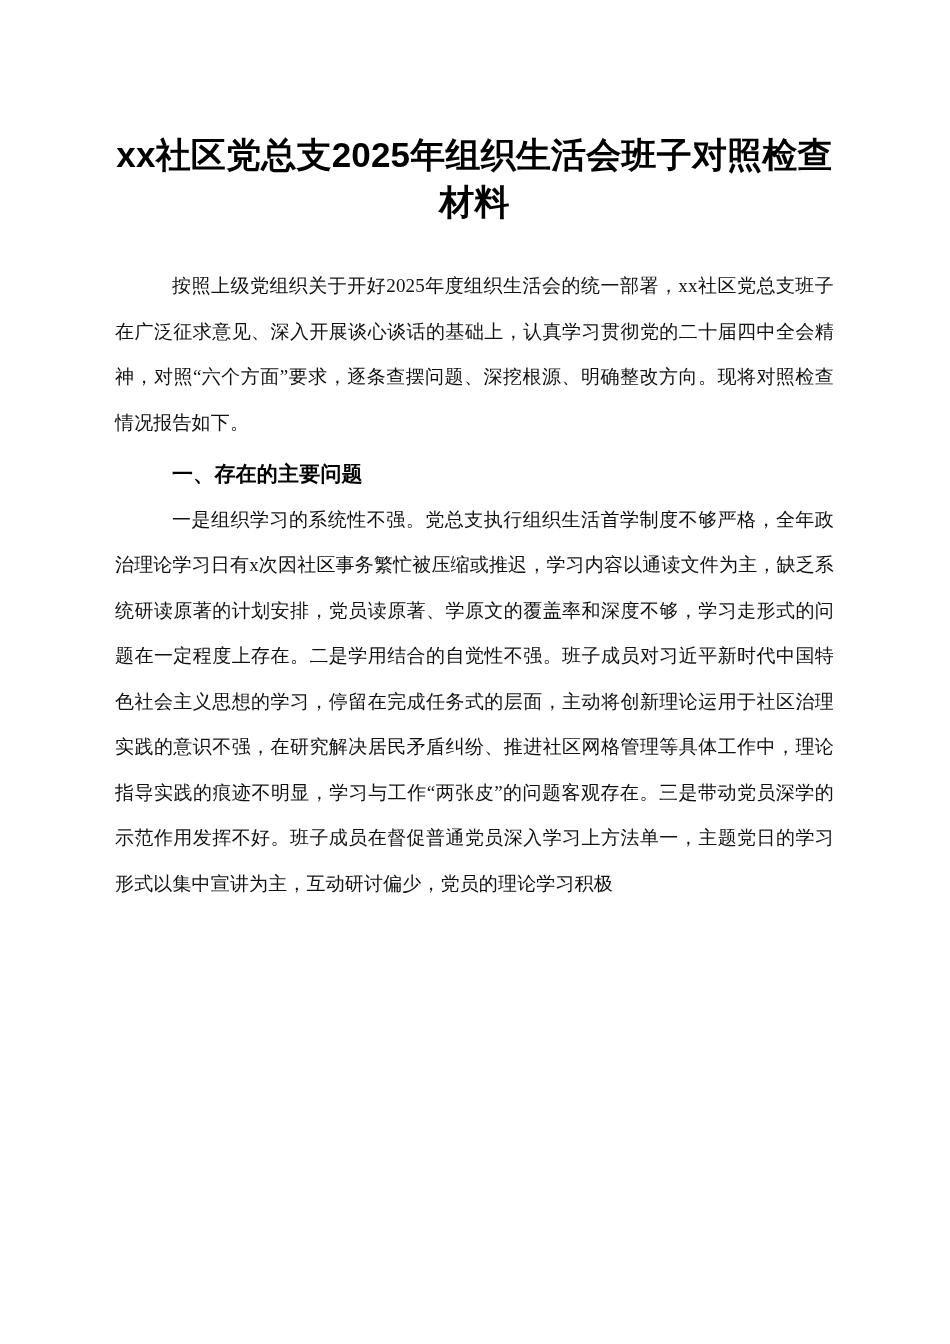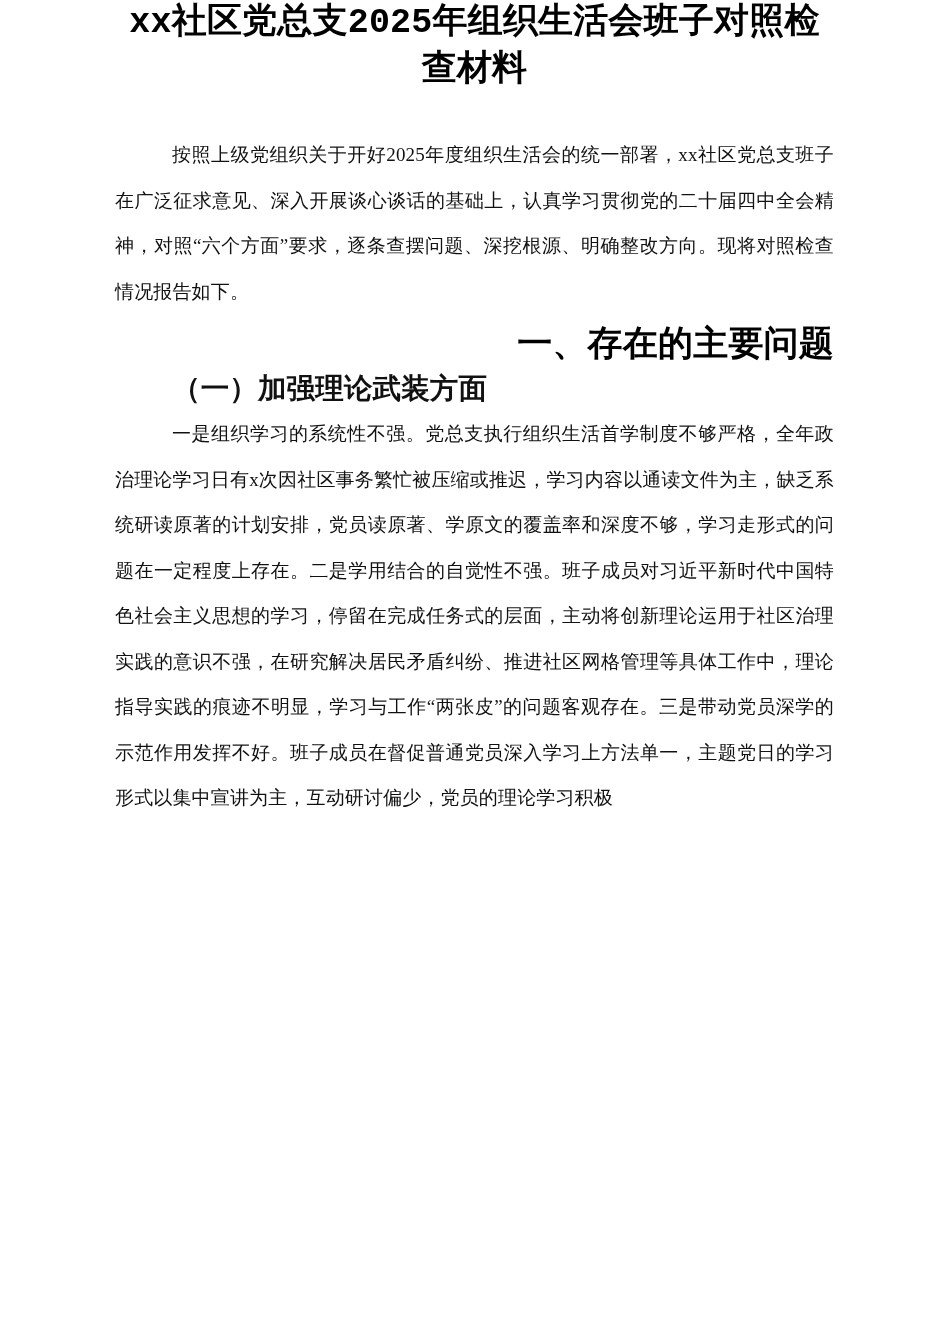"xx社区党总支2025年组织生活会班子对照检查材料" .doc-title { font-family: Liberation Mono, monospace -> Liberation Sans, sans-serif; padding-top: none -> 131px }
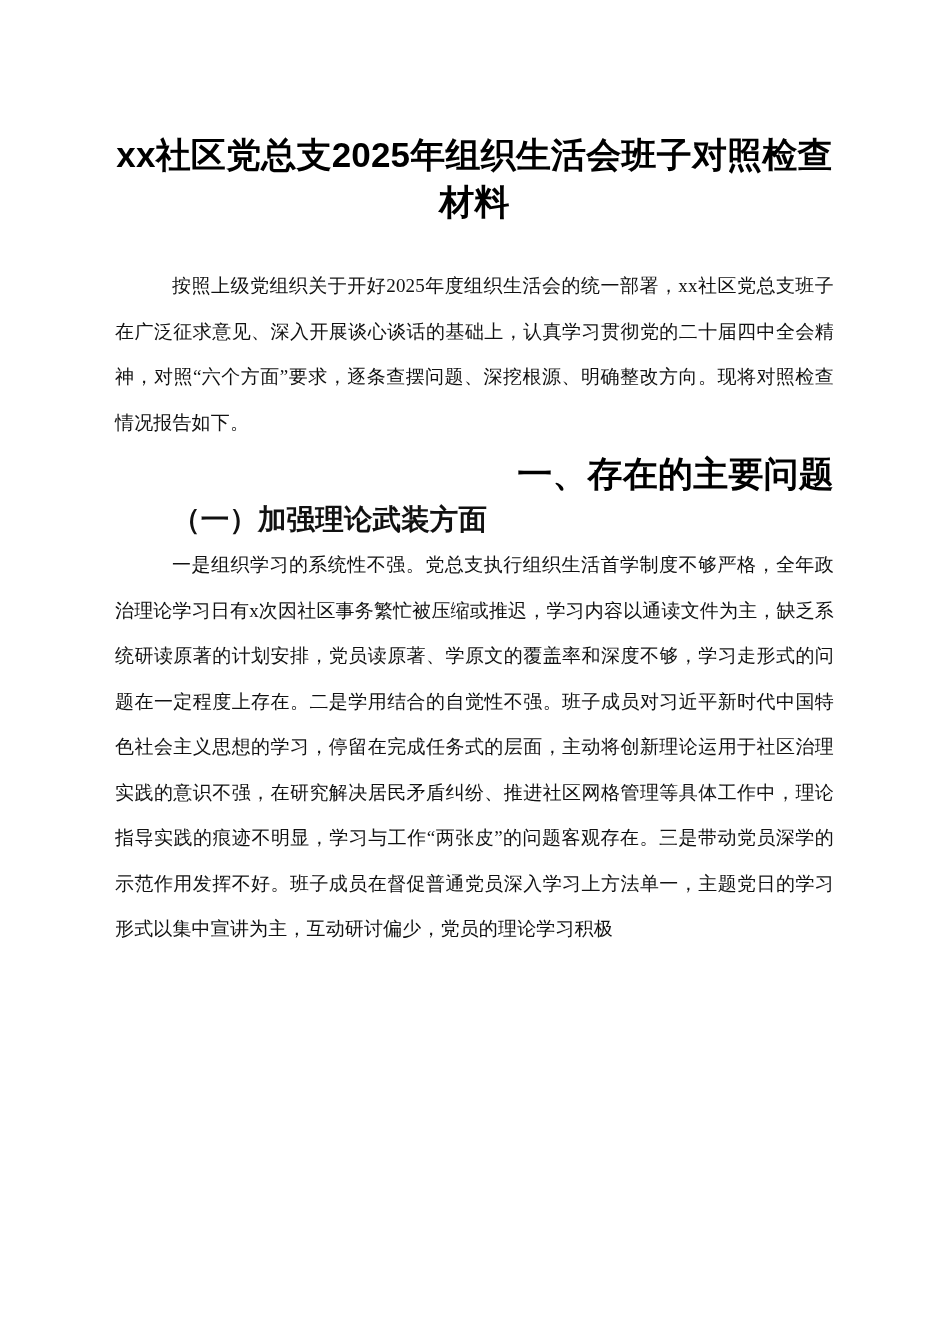"一、存在的主要问题" .section-heading { font-size: 35px -> 21px; text-align: right -> none }
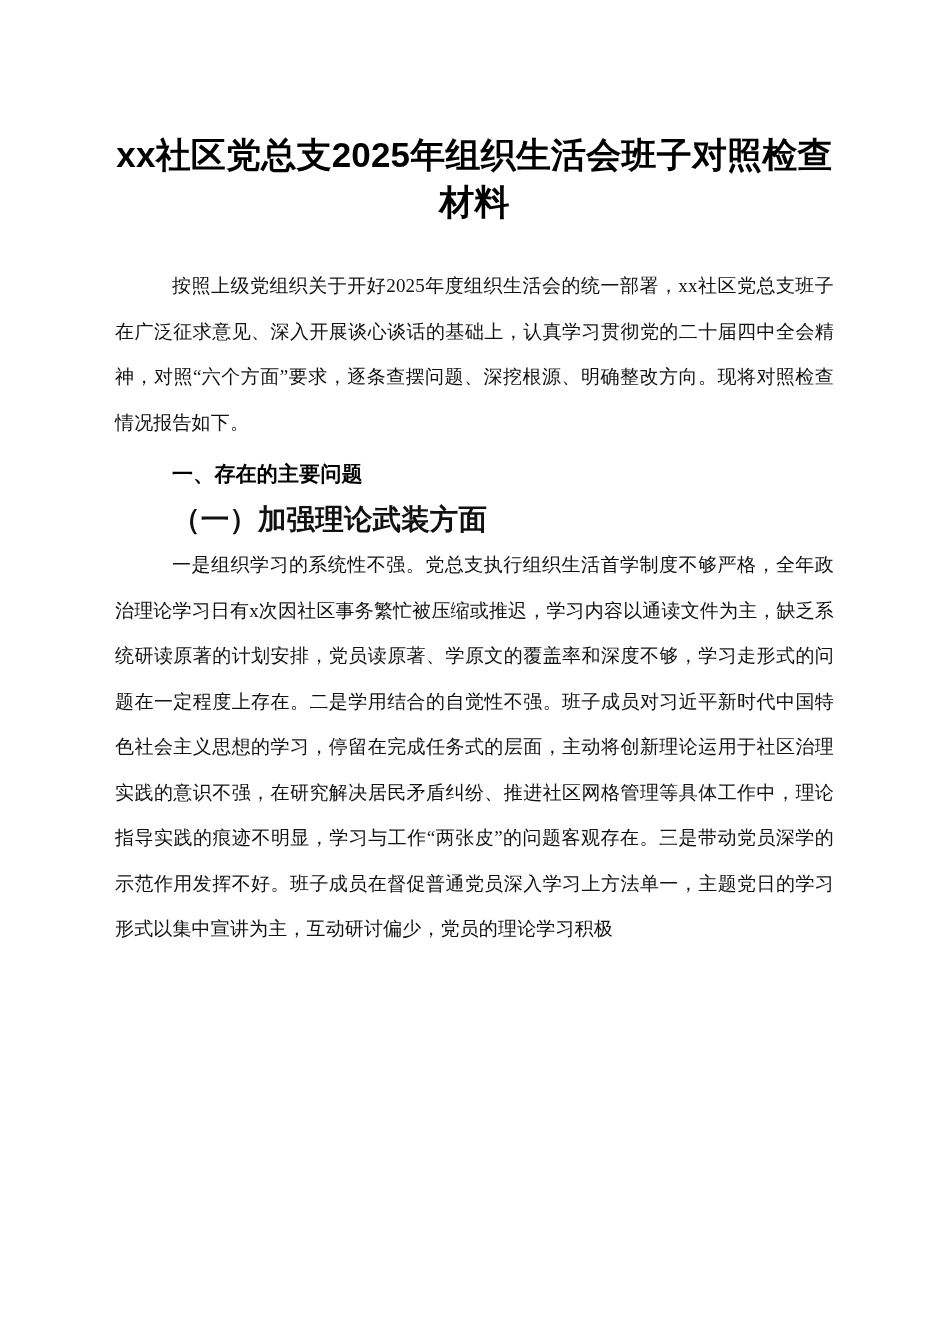"（一）加强理论武装方面" h3.sub-heading { html: <h3>（一）加强理论武装方面</h3> -> none }
